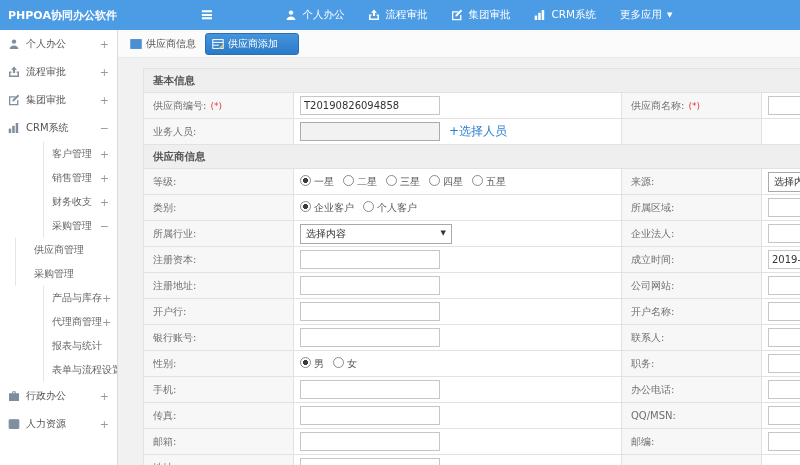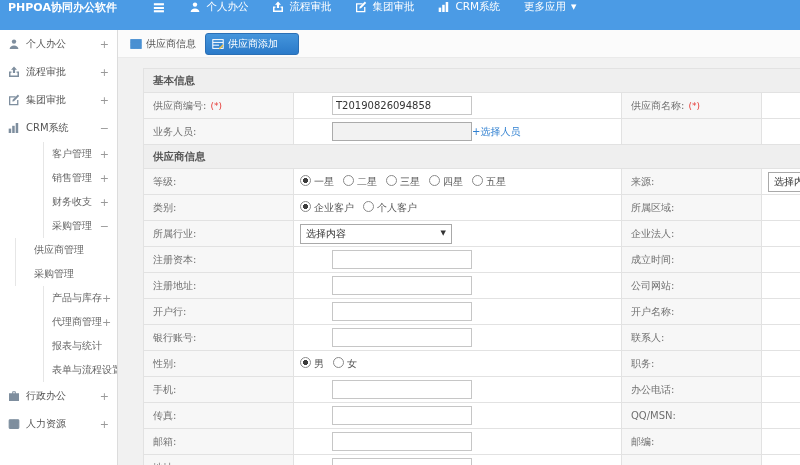"PHPOA协同办公软件" .topbar { align-items: flex-start -> center; gap: none -> 48px }
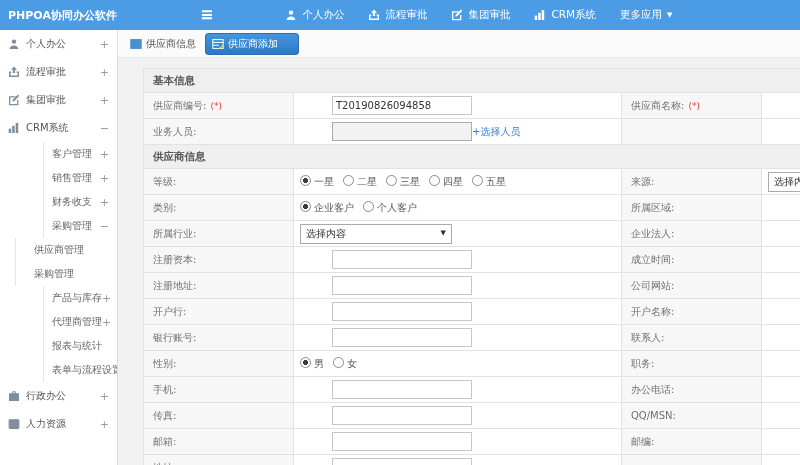"T20190826094858" input[type=text] { margin-left: 32px -> none }
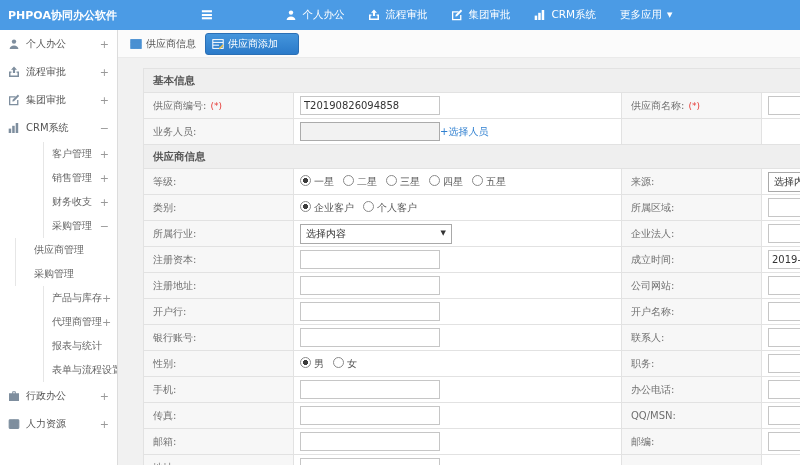"+选择人员" a.picker-link { font-size: 10px -> 12px; margin-left: none -> 9px }
